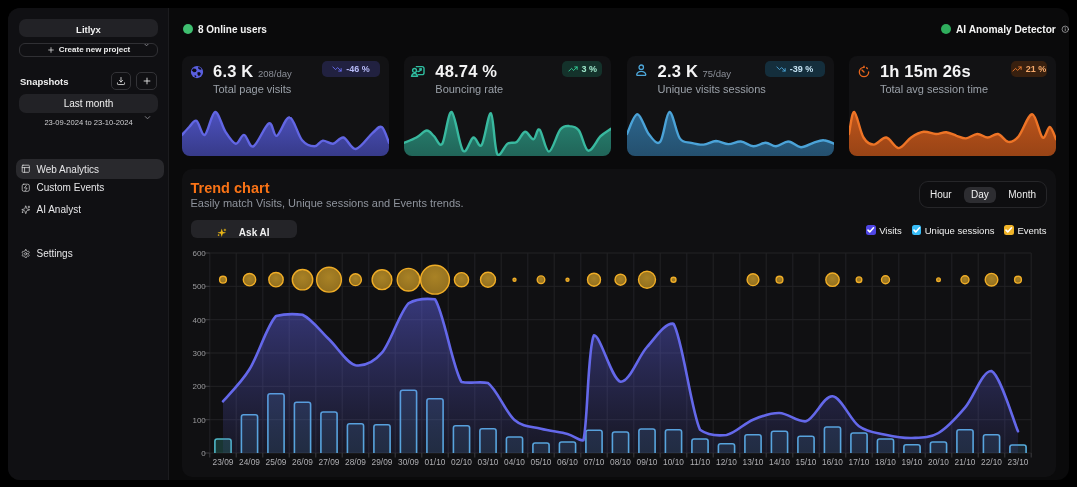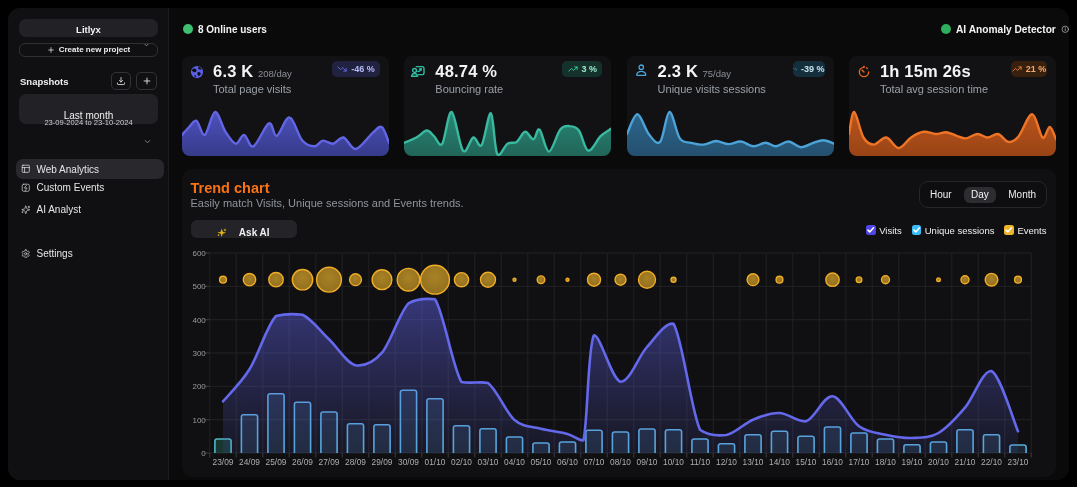"-46 %" div.badge { width: 48px -> 58px }
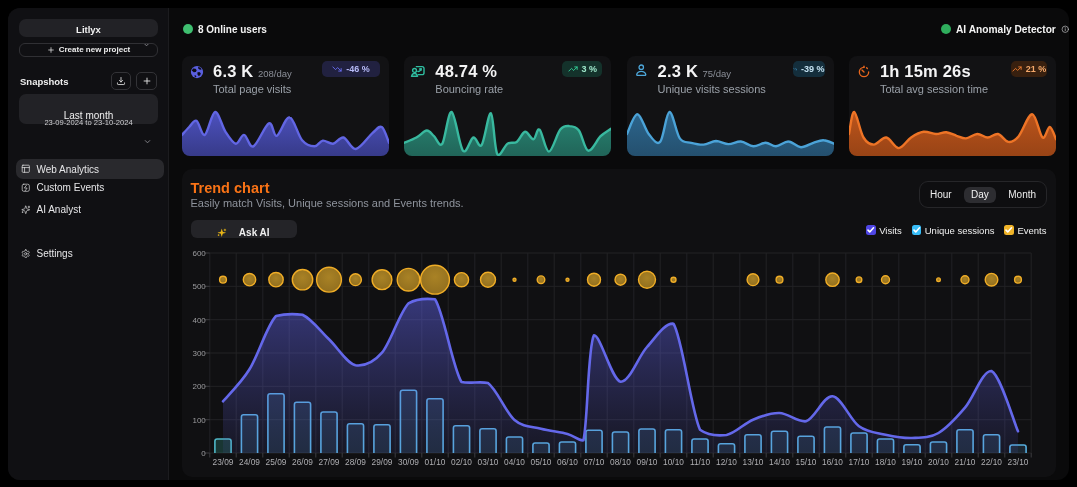"-39 %" div.badge { width: 32px -> 60px }
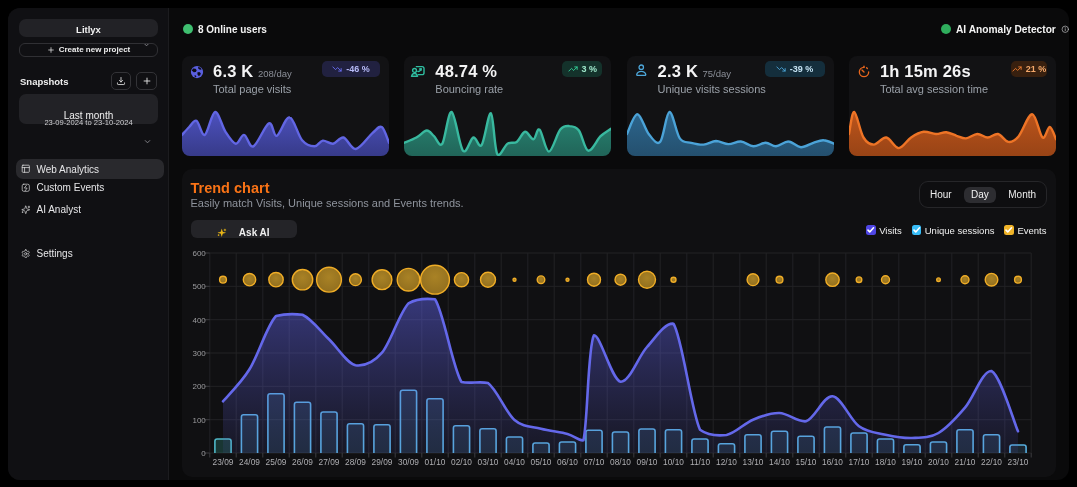"Last month" div.pill { gap: 16px -> 4px; height: 30px -> 19px }
